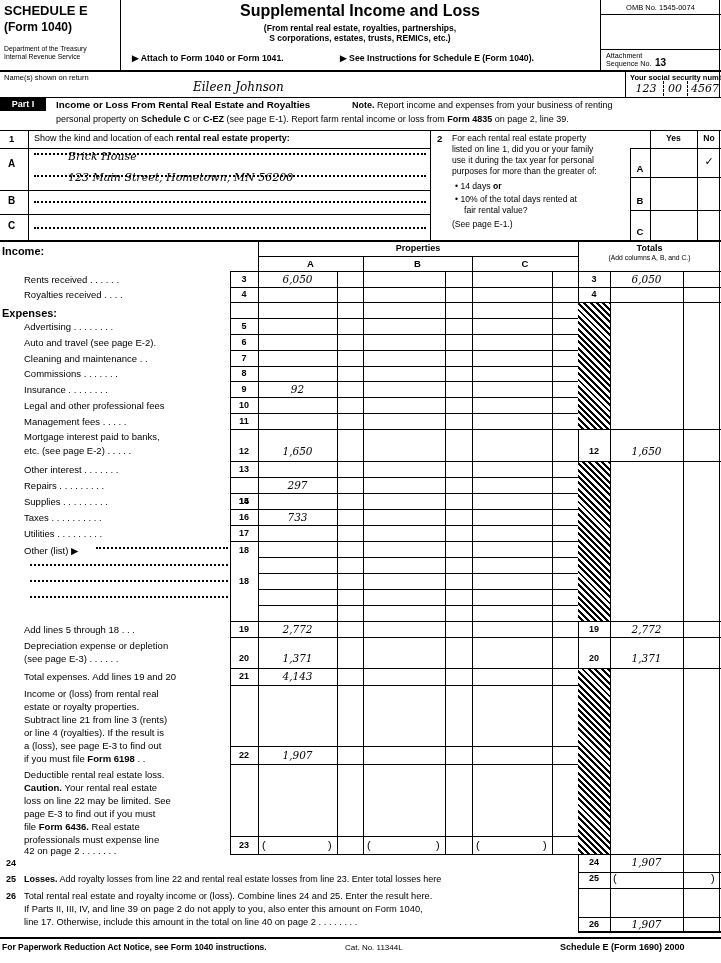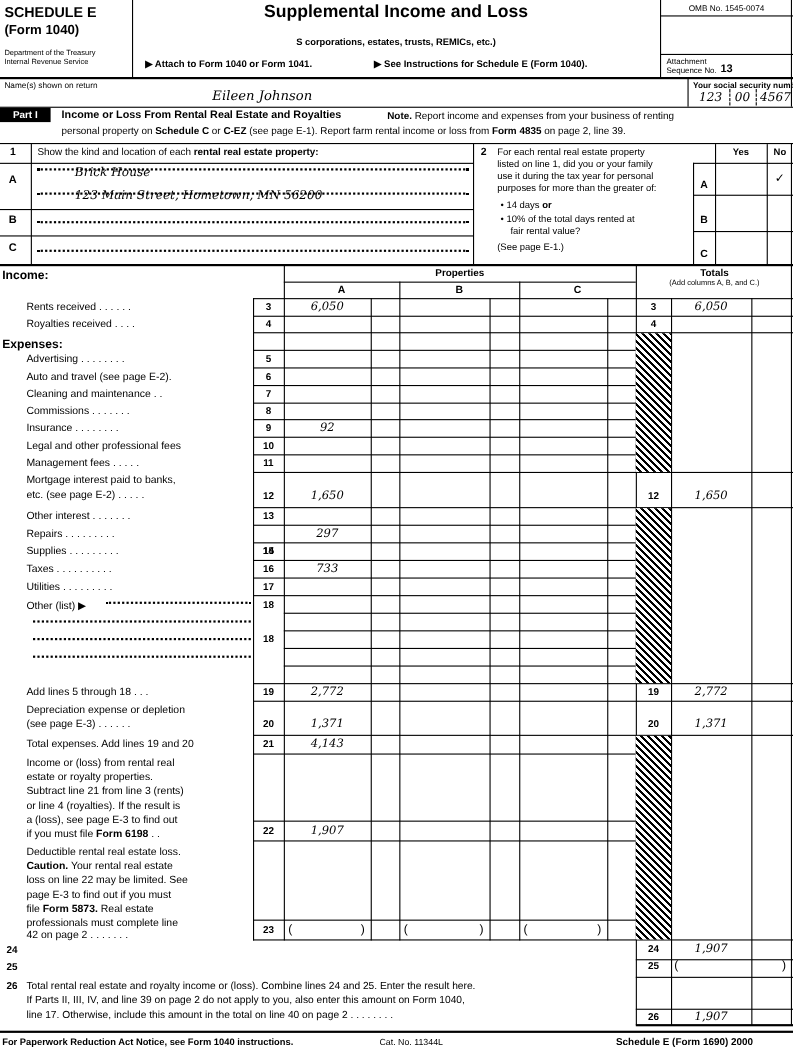"(From rental real estate, royalties," span.t { html: none -> <span>(From rental real estate, royalties, partnerships,</span> }
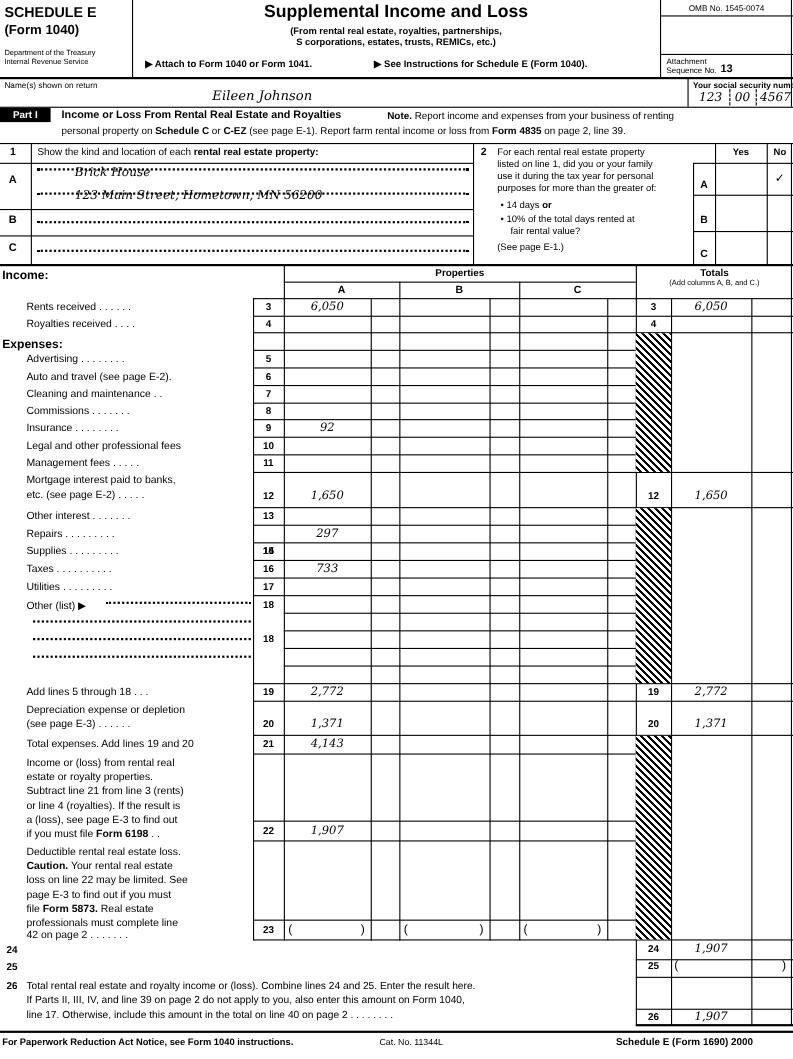"Form 5873." span.b { text: 5873 -> 6436 }
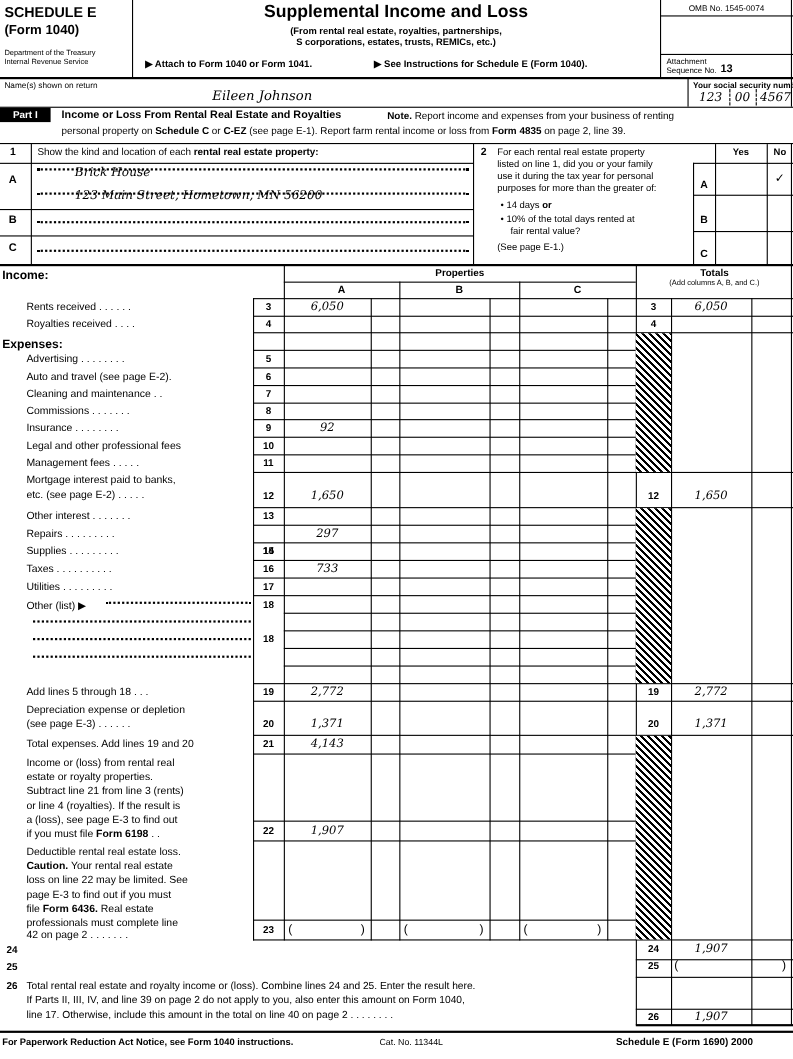"professionals must complete line" span.dl { text: complete -> expense }
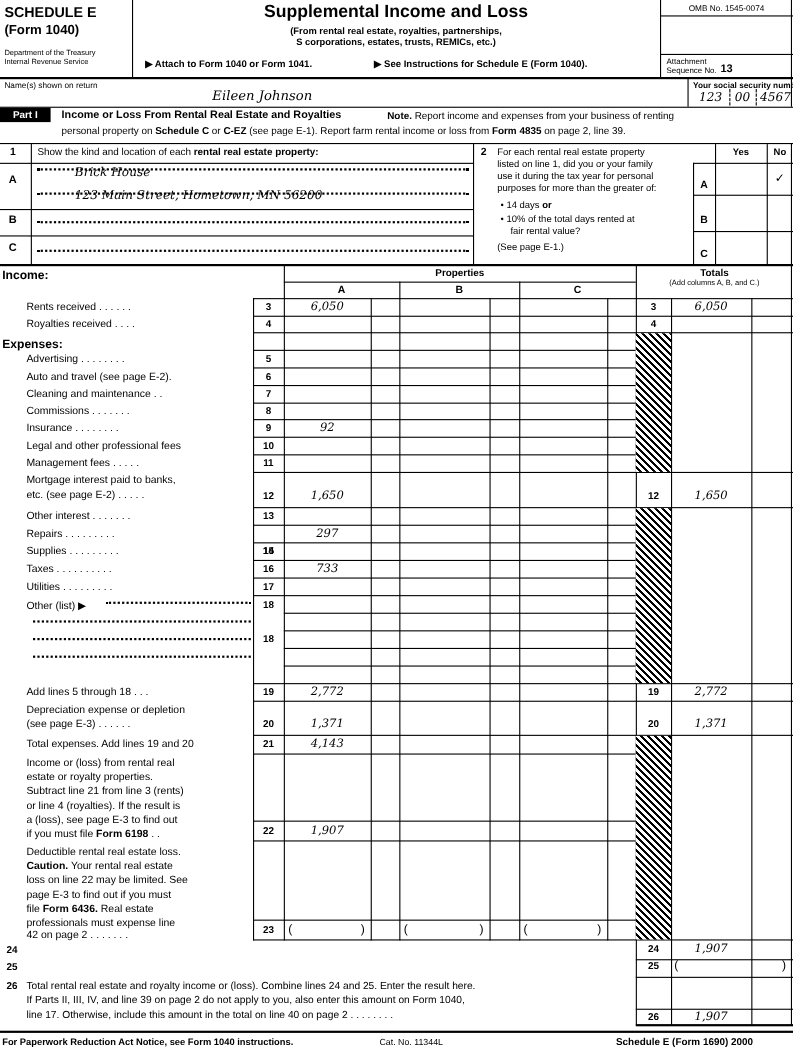"Losses. Add royalty losses from" span.t { html: none -> <span><span>Losses.</span><span> Add royalty losses from line 22 and rental real estate losses from line 23. Enter total losses here</span></span> }
